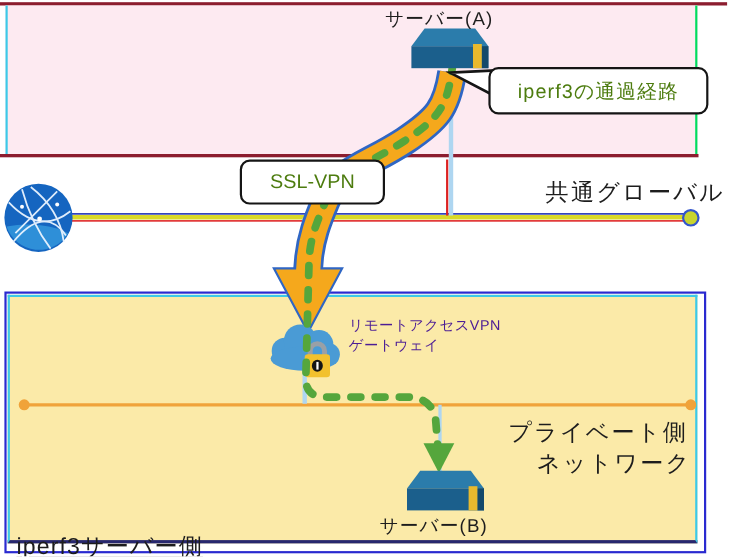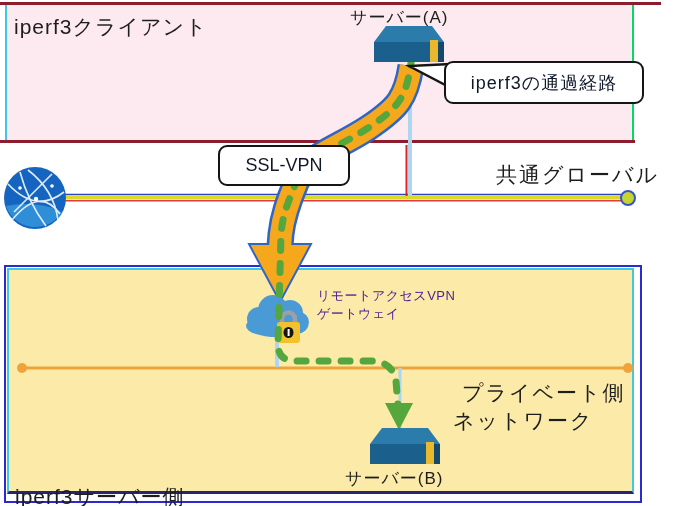"iperf3クライアント" div.abs { html: <div>iperf3クライアント</div> -> none }
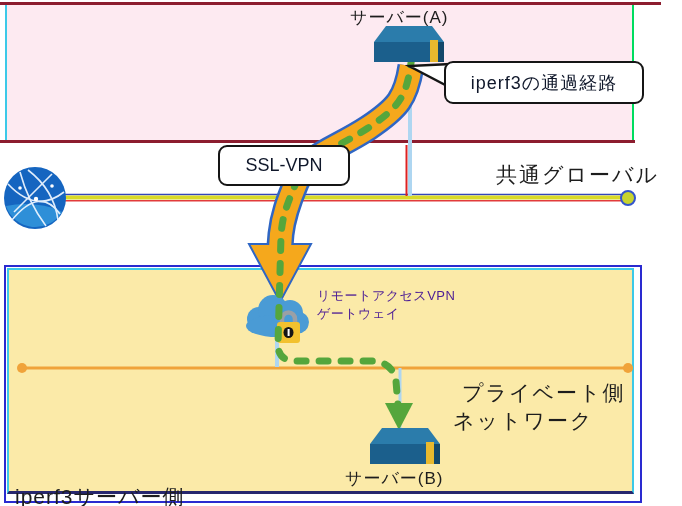"iperf3の通過経路" .callout { color: #0f172a -> #4d7c0f }
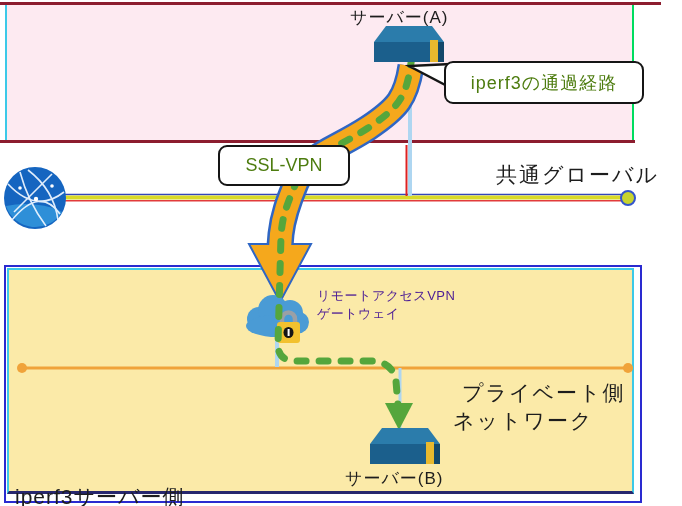"ネットワーク" .private-label2 { left: 453px -> 488px }
